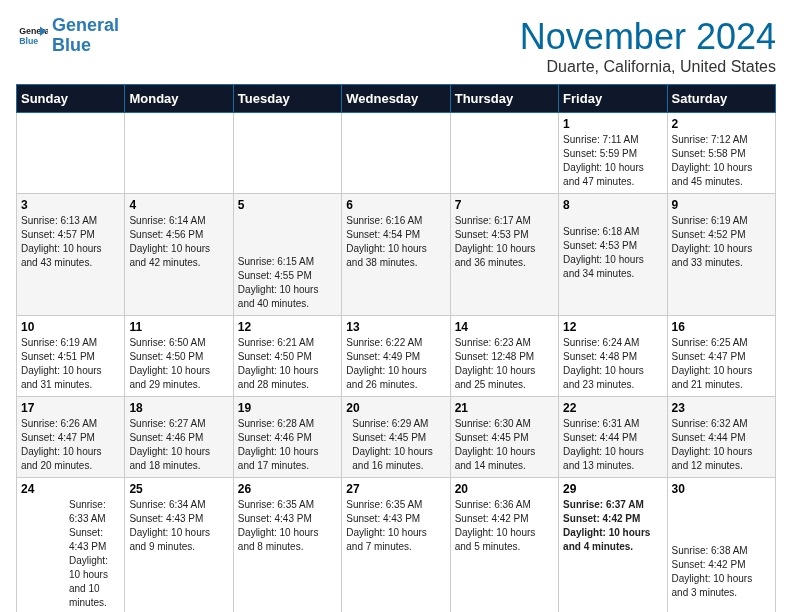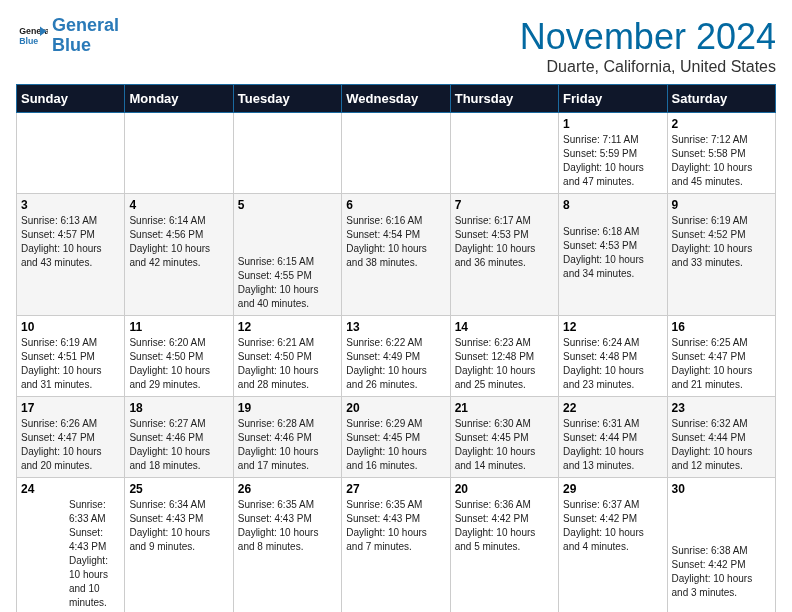"Sunrise: 6:20 AM" div.day-info { text: 6:20 -> 6:50 }
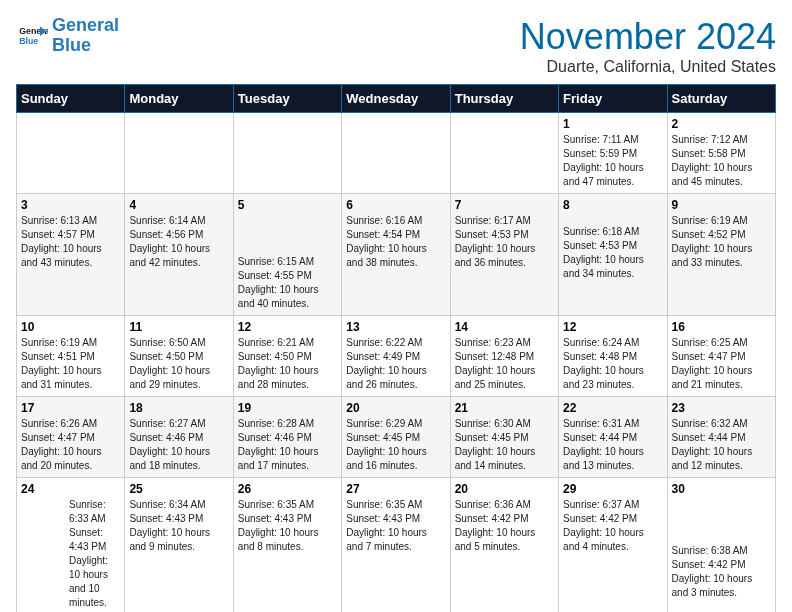"Sunrise: 6:29 AM" div.day-info { margin-left: none -> 6px }
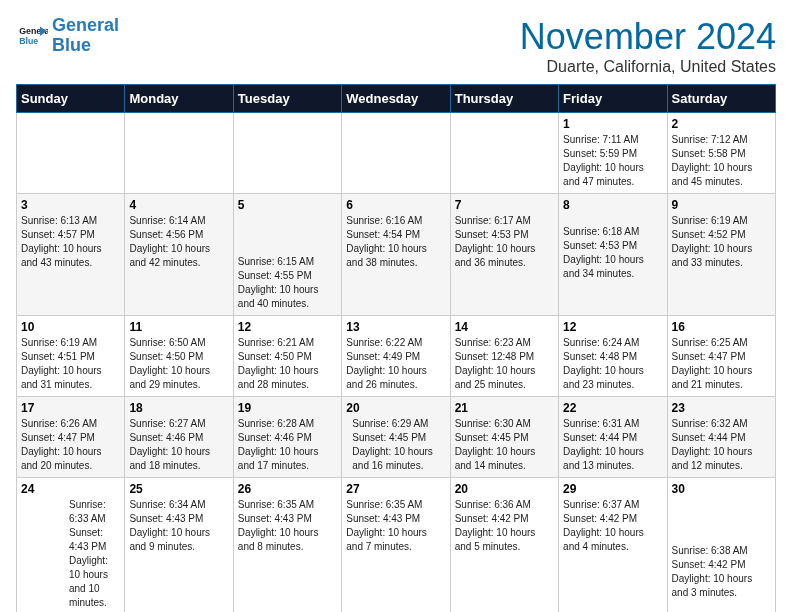"Sunrise: 6:37 AM" div.day-info { font-weight: none -> bold }
